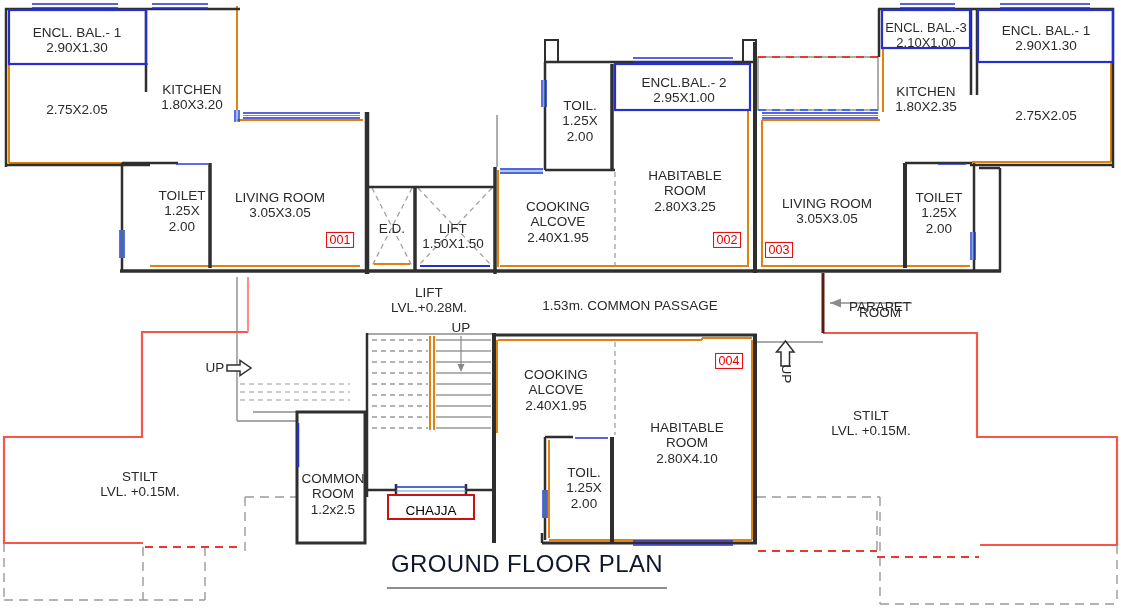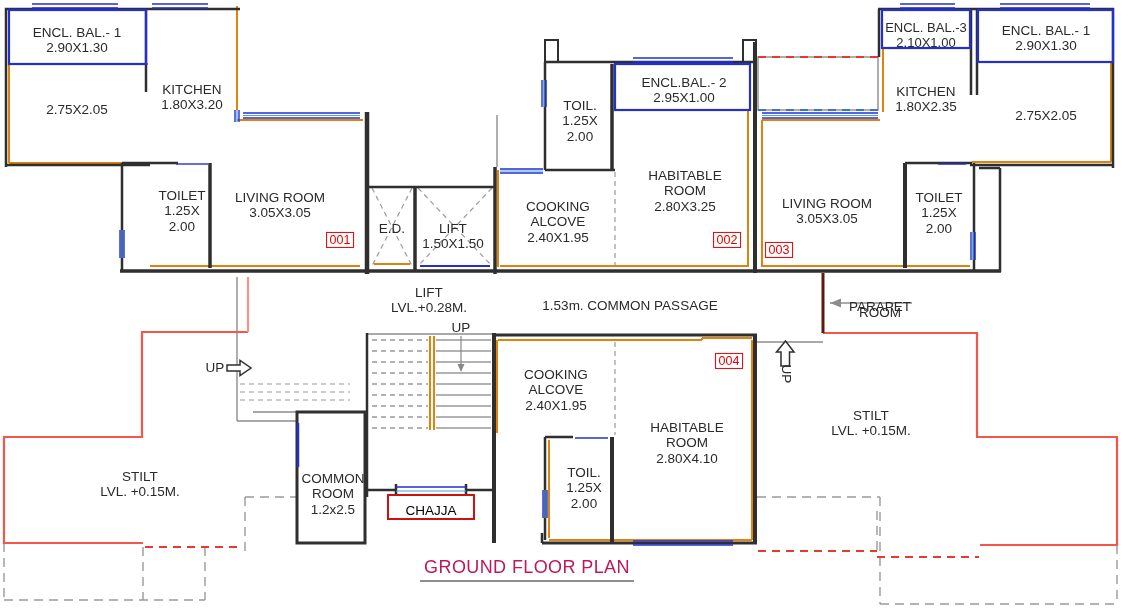"GROUND FLOOR PLAN" .title { color: #be185d -> #0f172a; font-size: 18px -> 24px; padding: 0 4px 3px 4px -> 0 4px 10px 4px }
